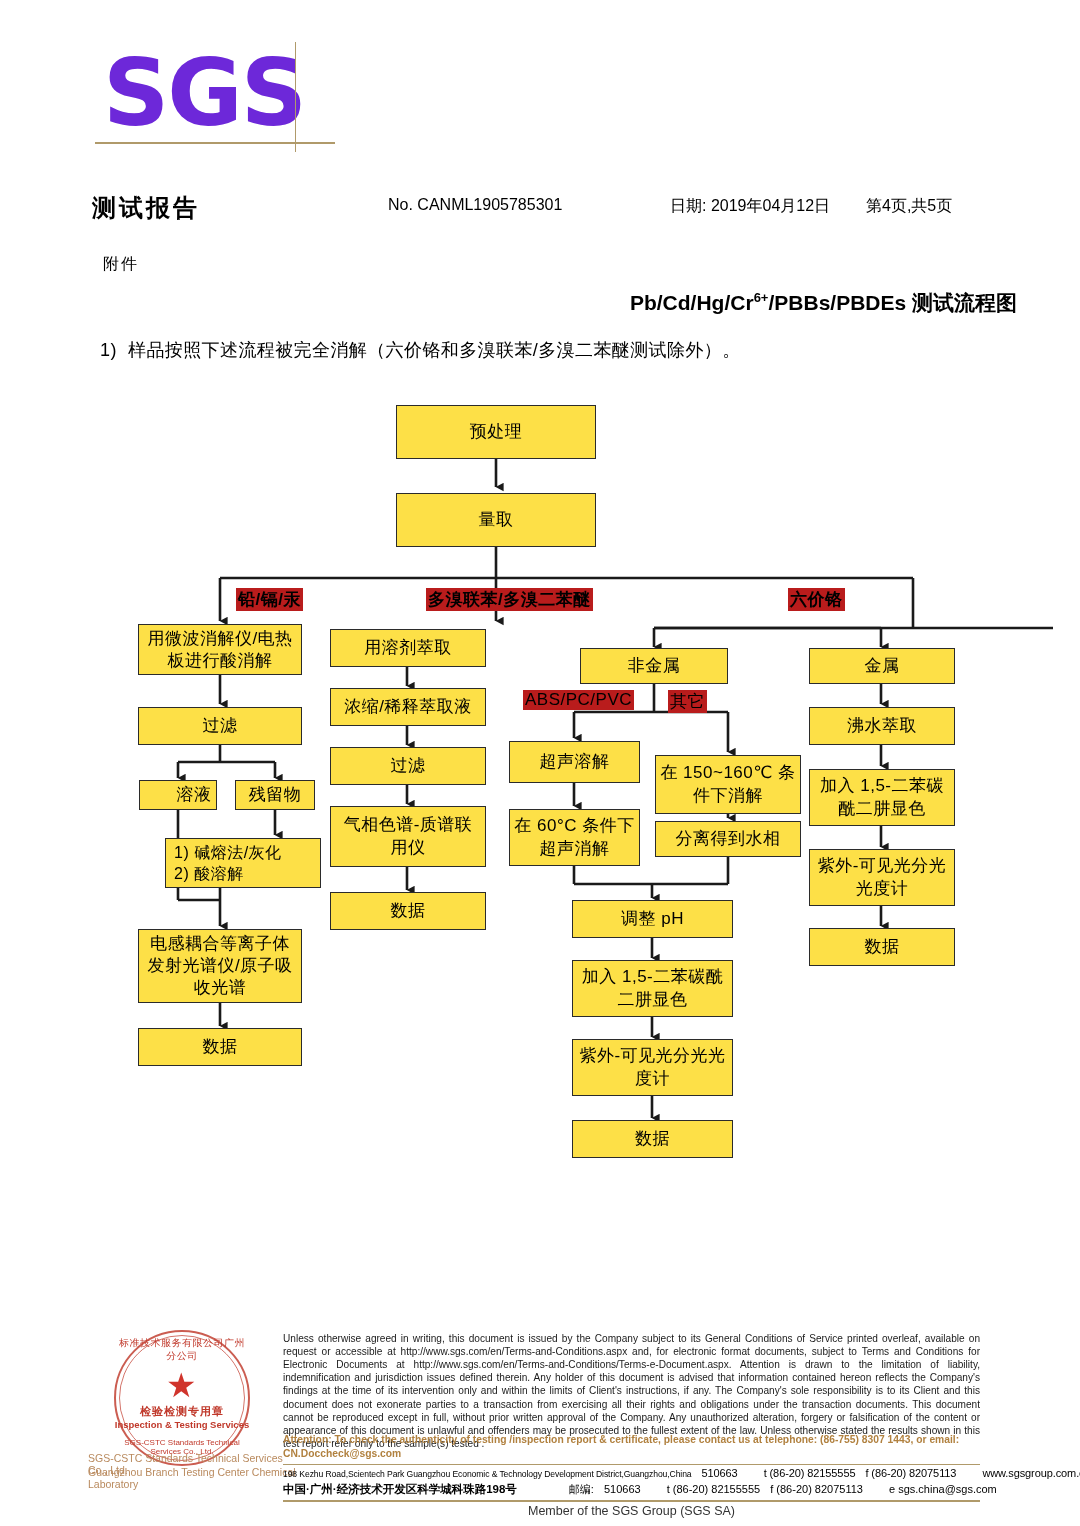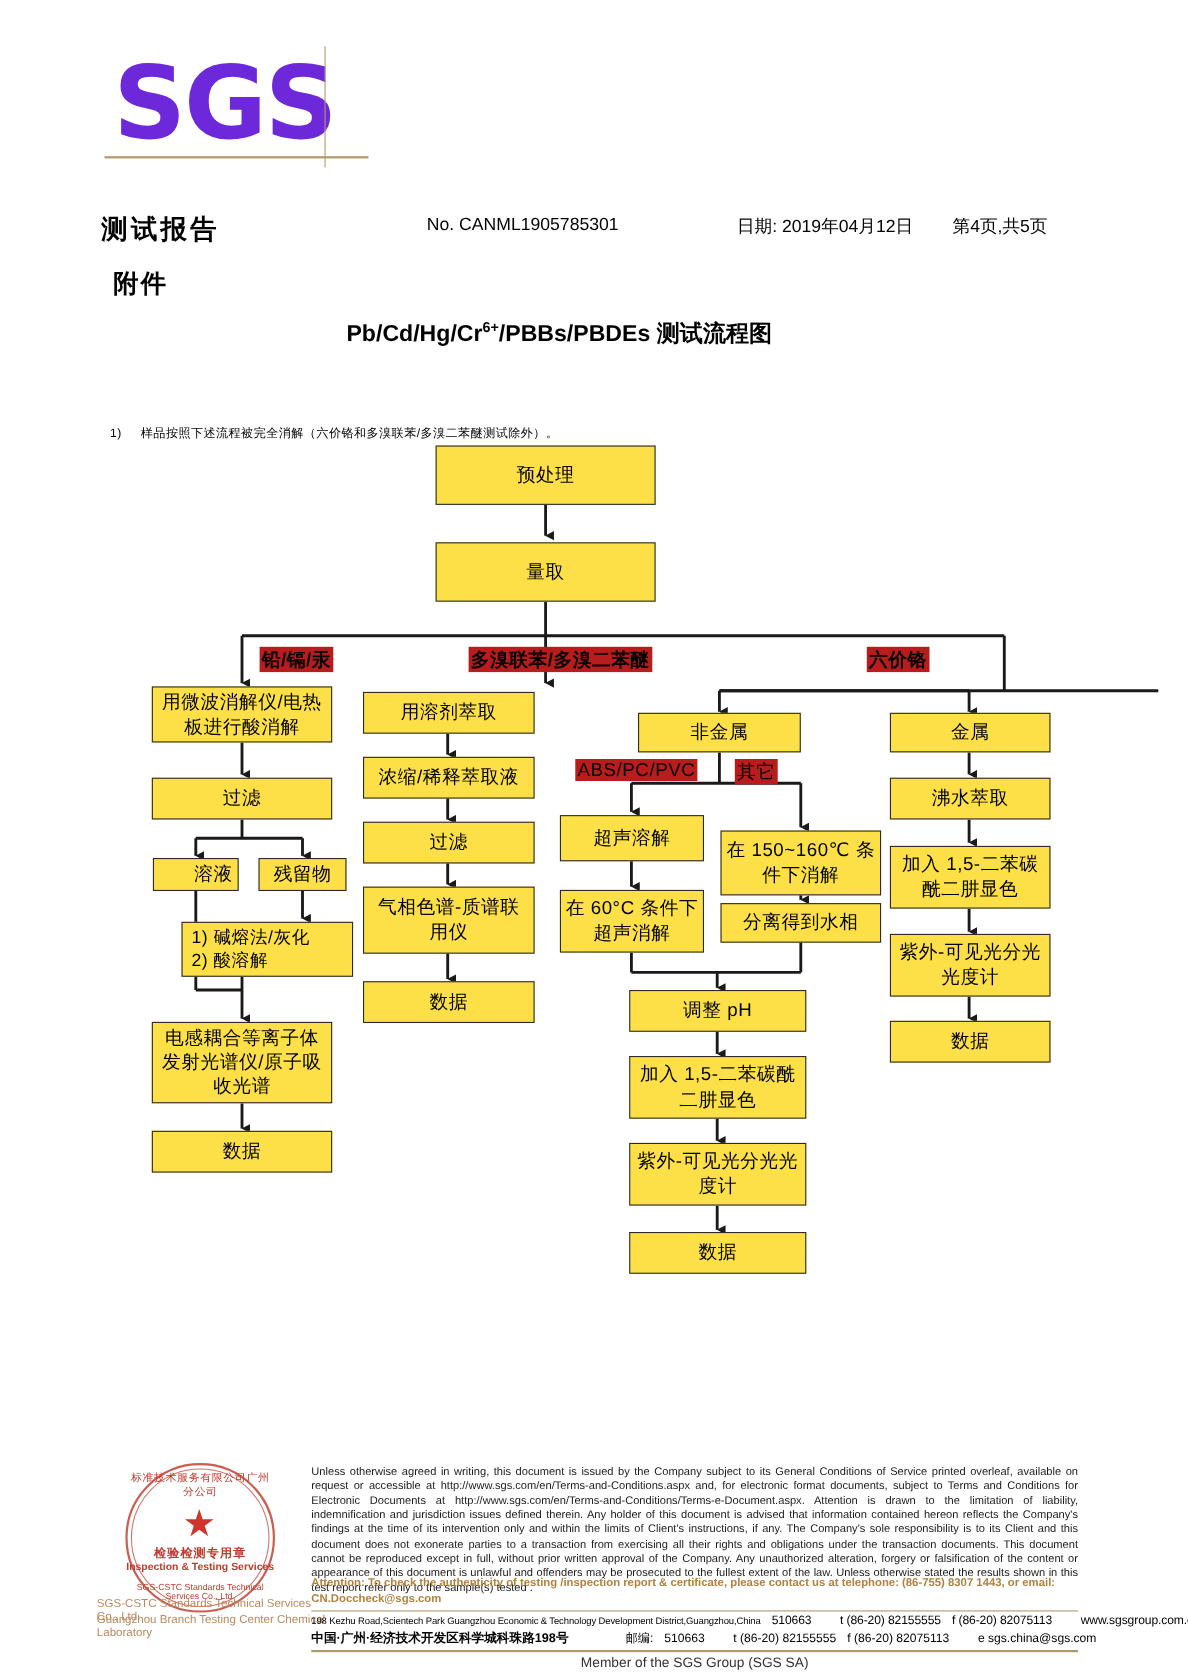"附件" #attachment-label { font-size: 23px -> 16px; font-weight: bold -> normal; top: 242px -> 254px }
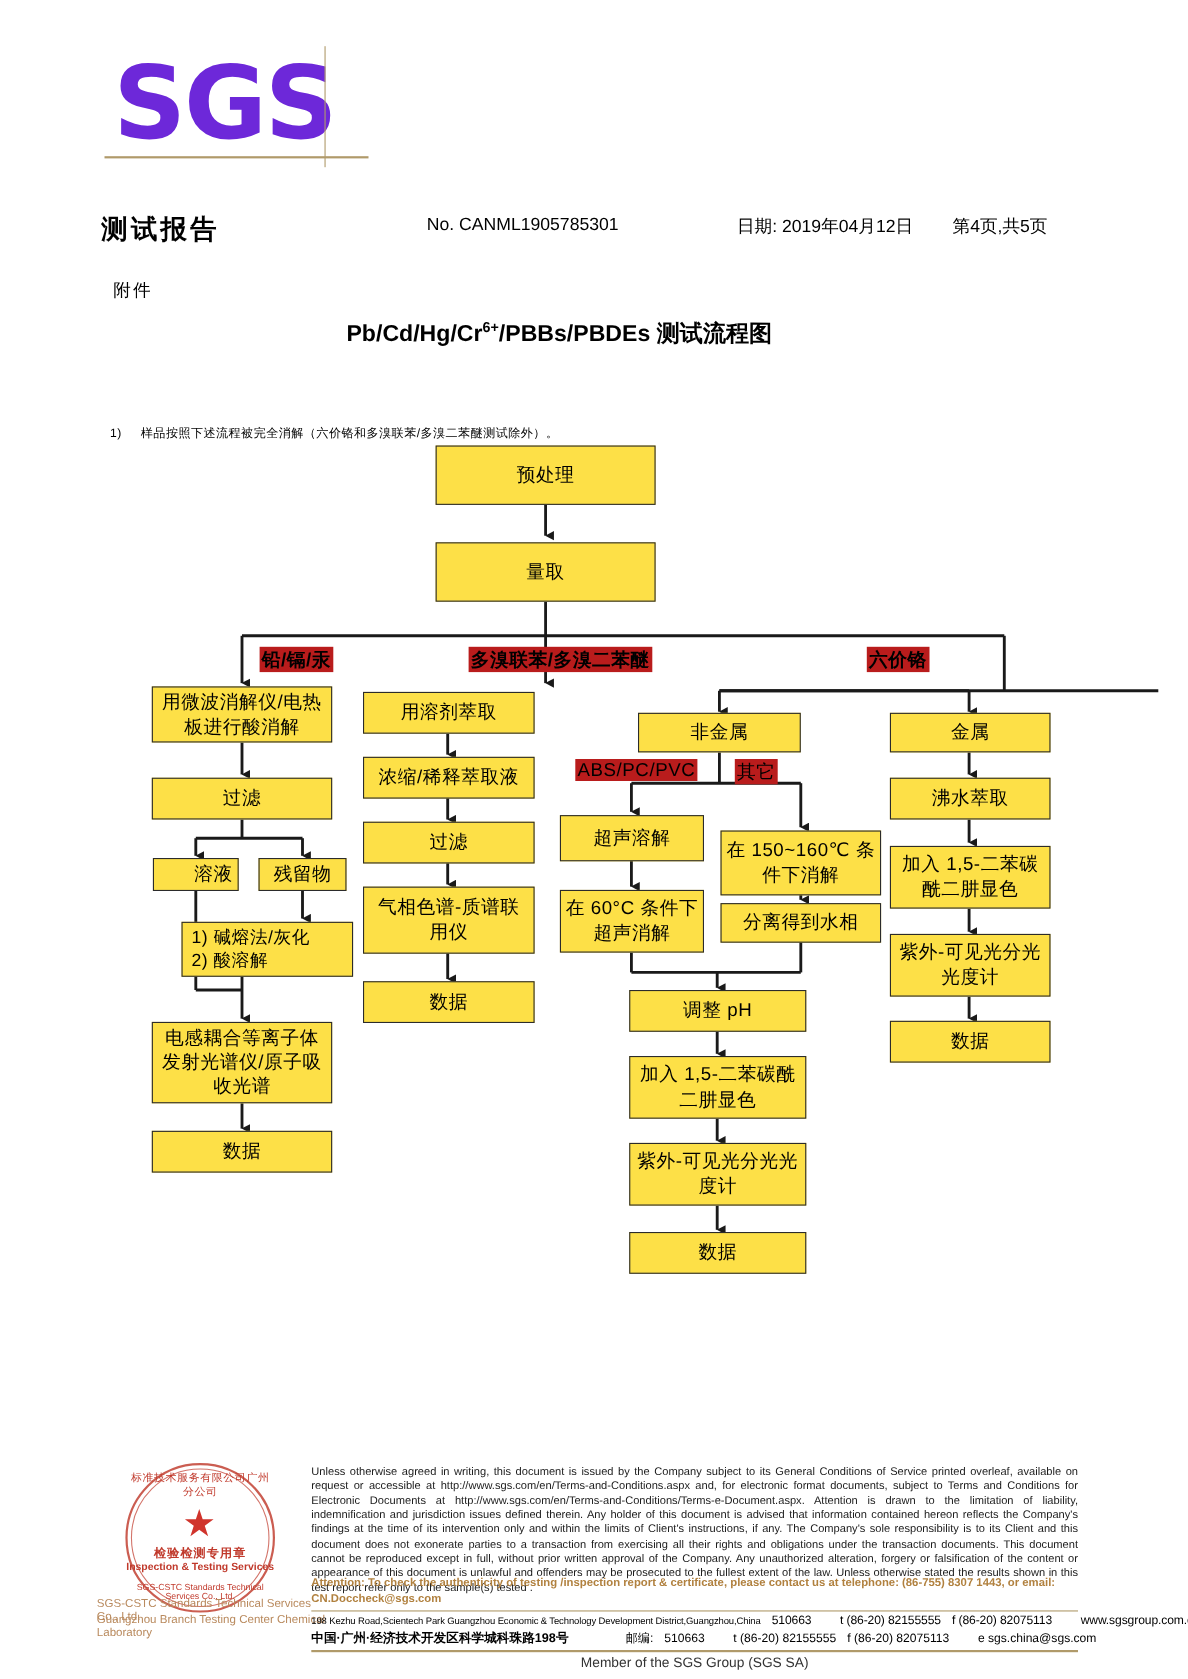"Pb/Cd/Hg/Cr6+/PBBs/PBDEs 测试流程图" #flow-title { text-align: center -> right }
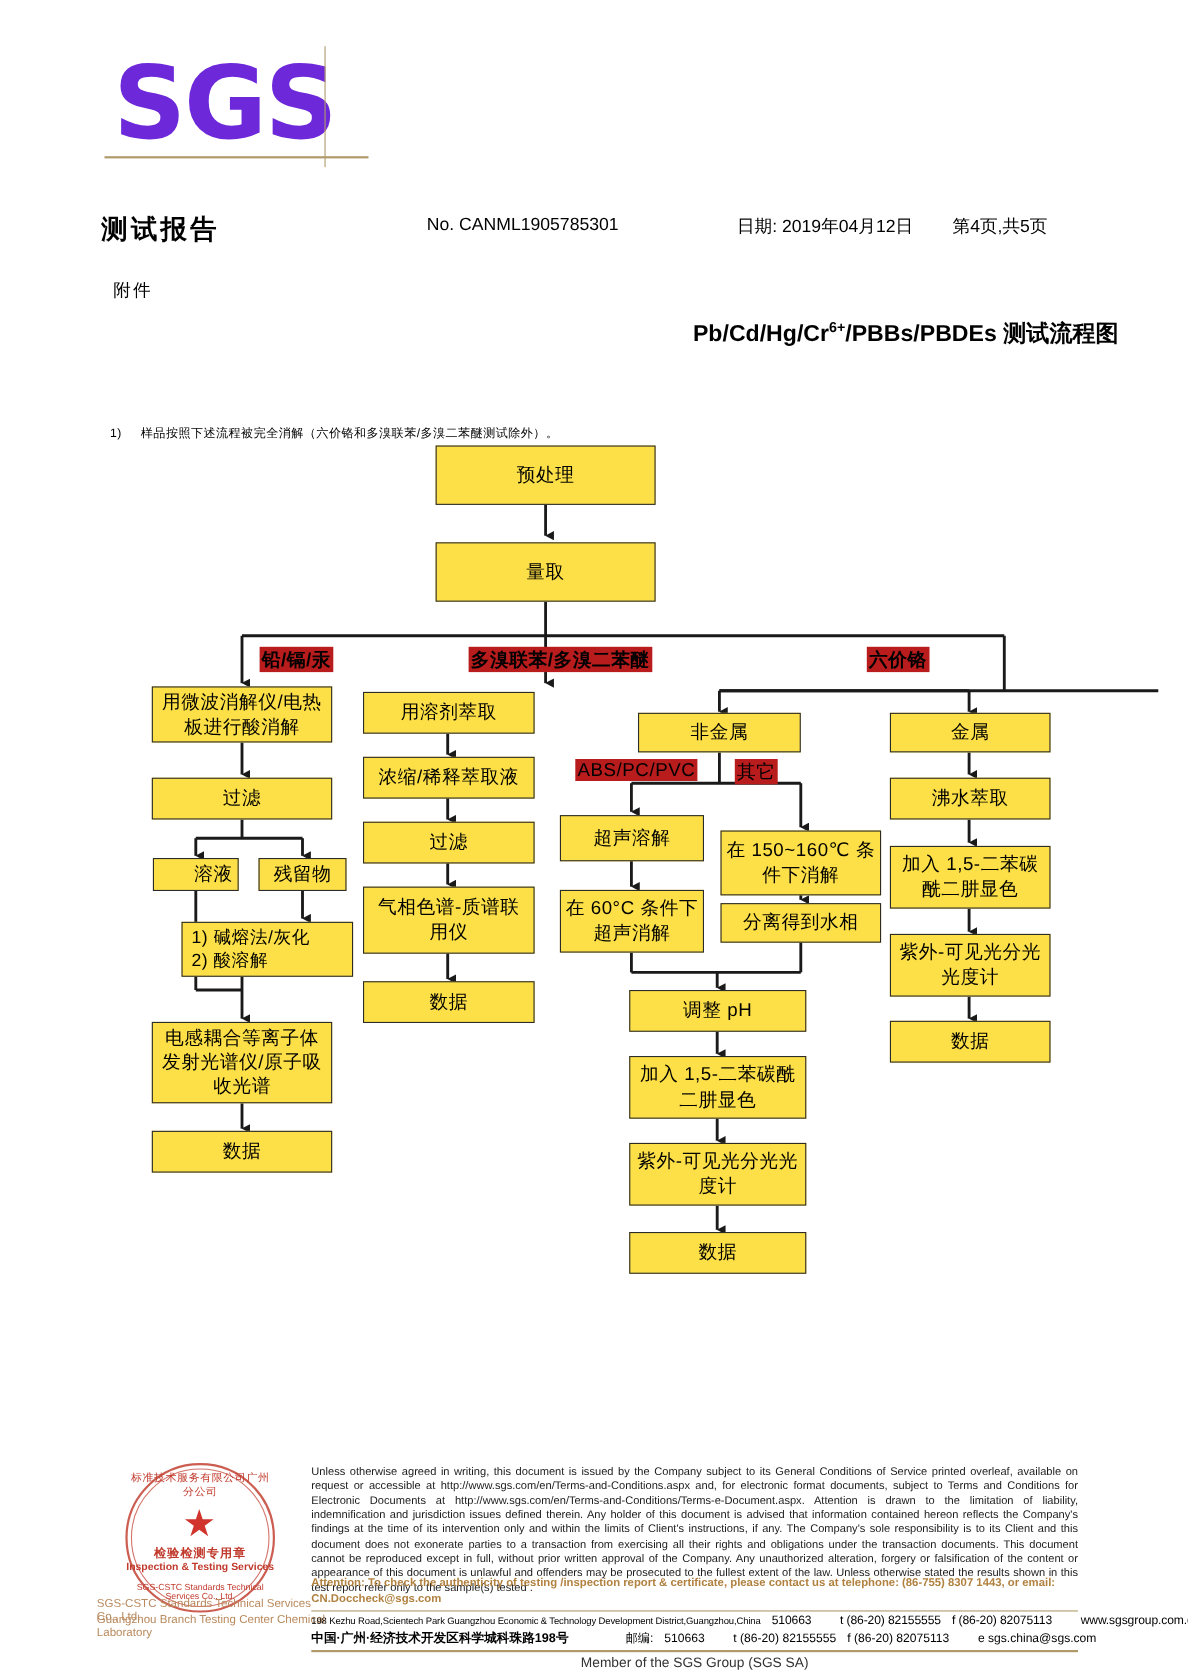"1) 样品按照下述流程被完全消解（六价铬和多溴联苯/多溴二苯醚测试除外）。" #note-1 { font-size: 11px -> 18px; margin-top: 48px -> none }
